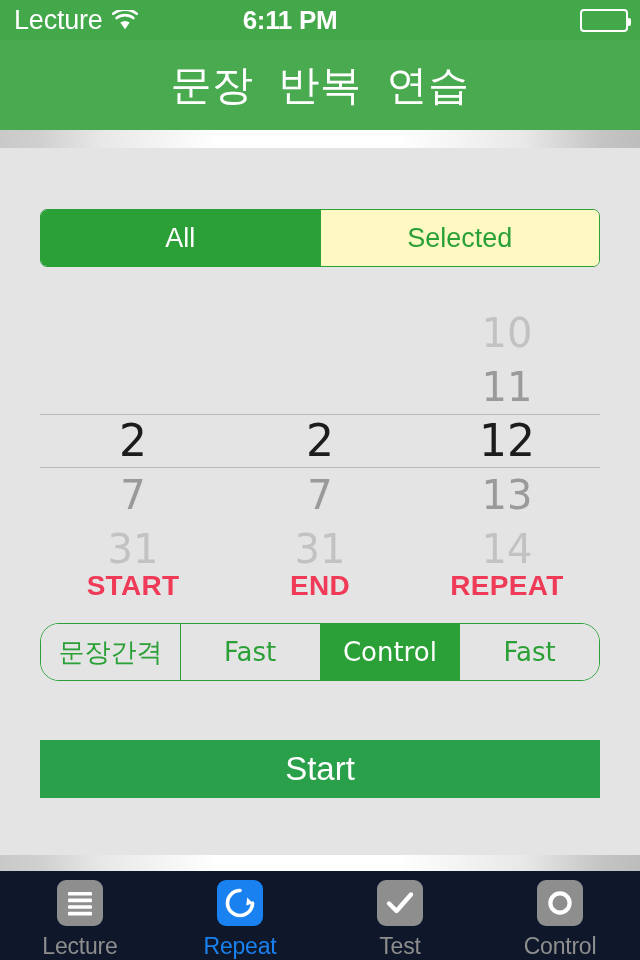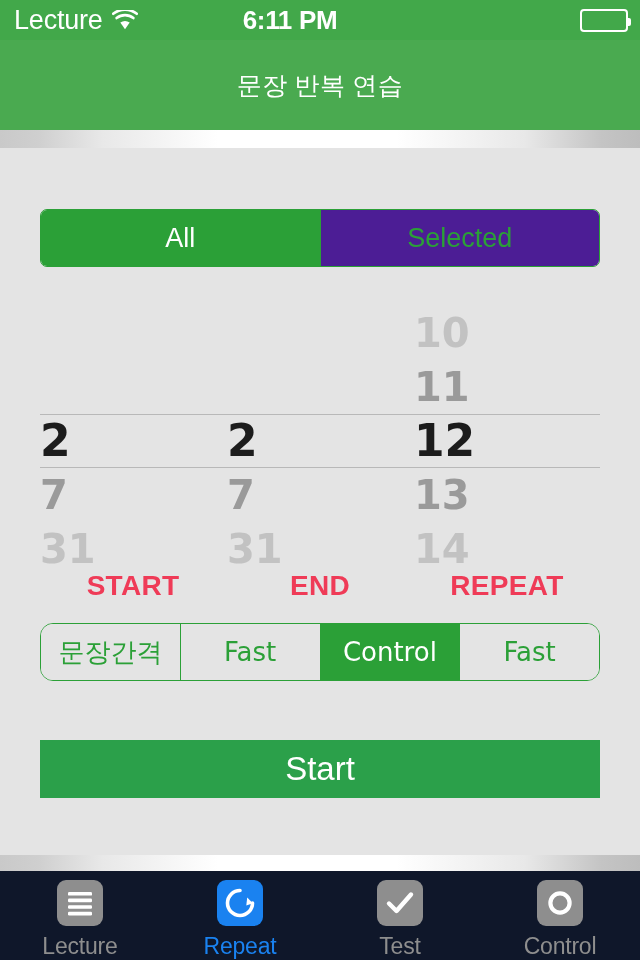"문장 반복 연습" .navbar-title { font-family: Liberation Serif, serif -> Liberation Mono, monospace; font-size: 25px -> 41px }
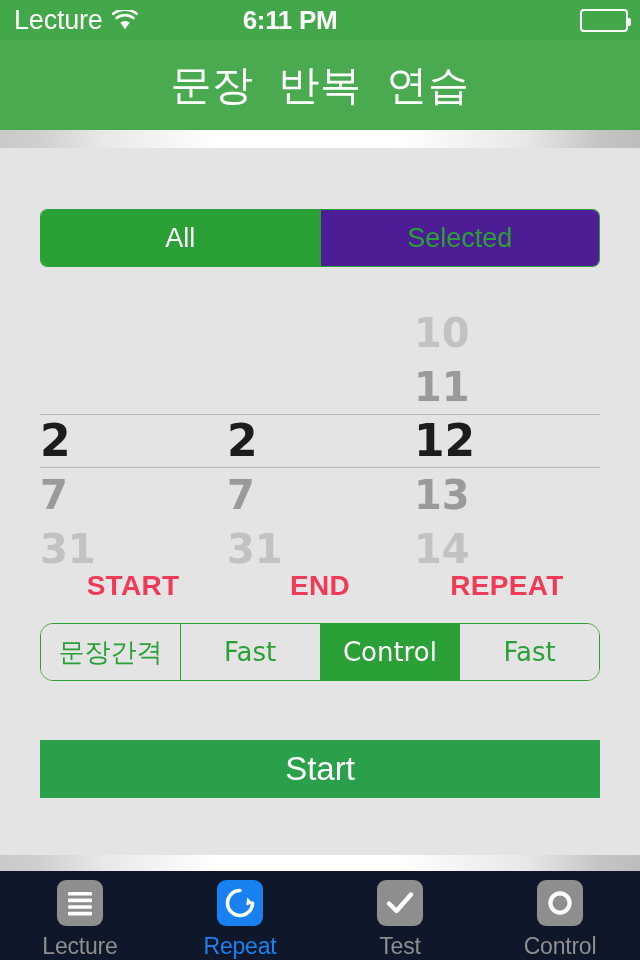"Selected" .seg-scope .seg { background: #4c1d95 -> #fef9c3 }
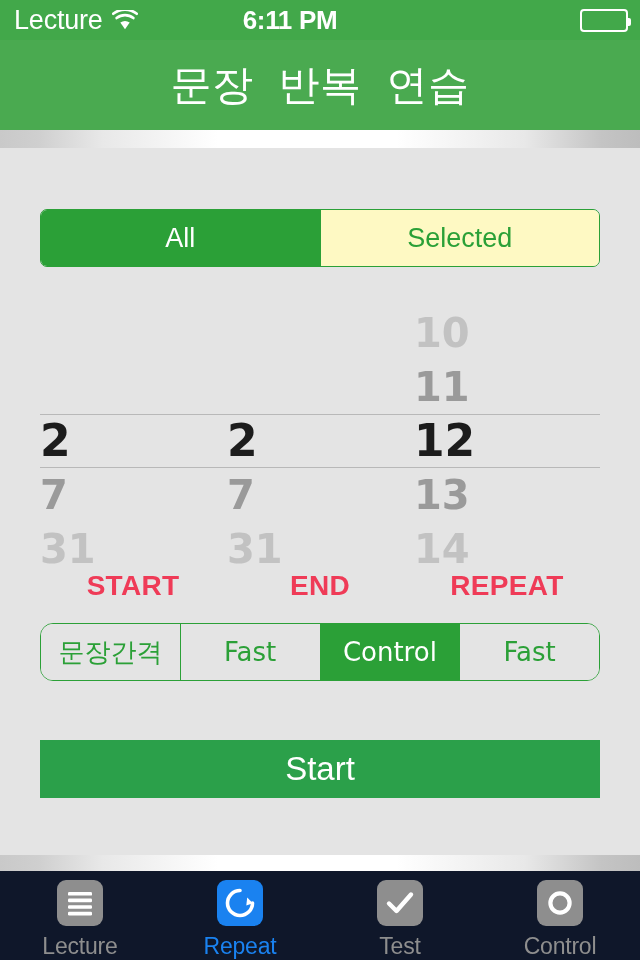"10" .picker-item { font-weight: 700 -> 400; text-align: left -> center }
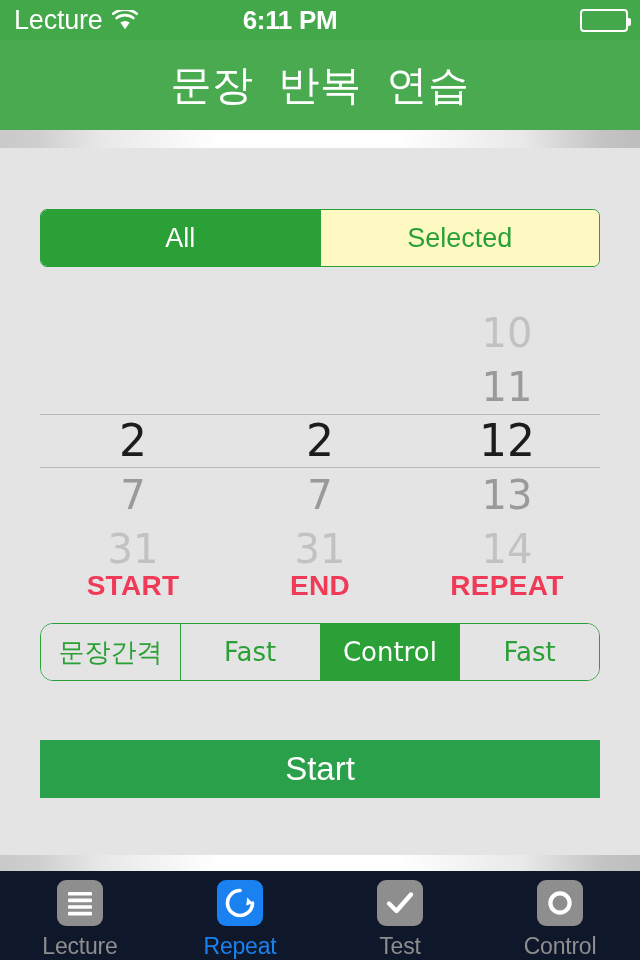"문장간격" .seg-speed { border-radius: 13px -> 19px }
